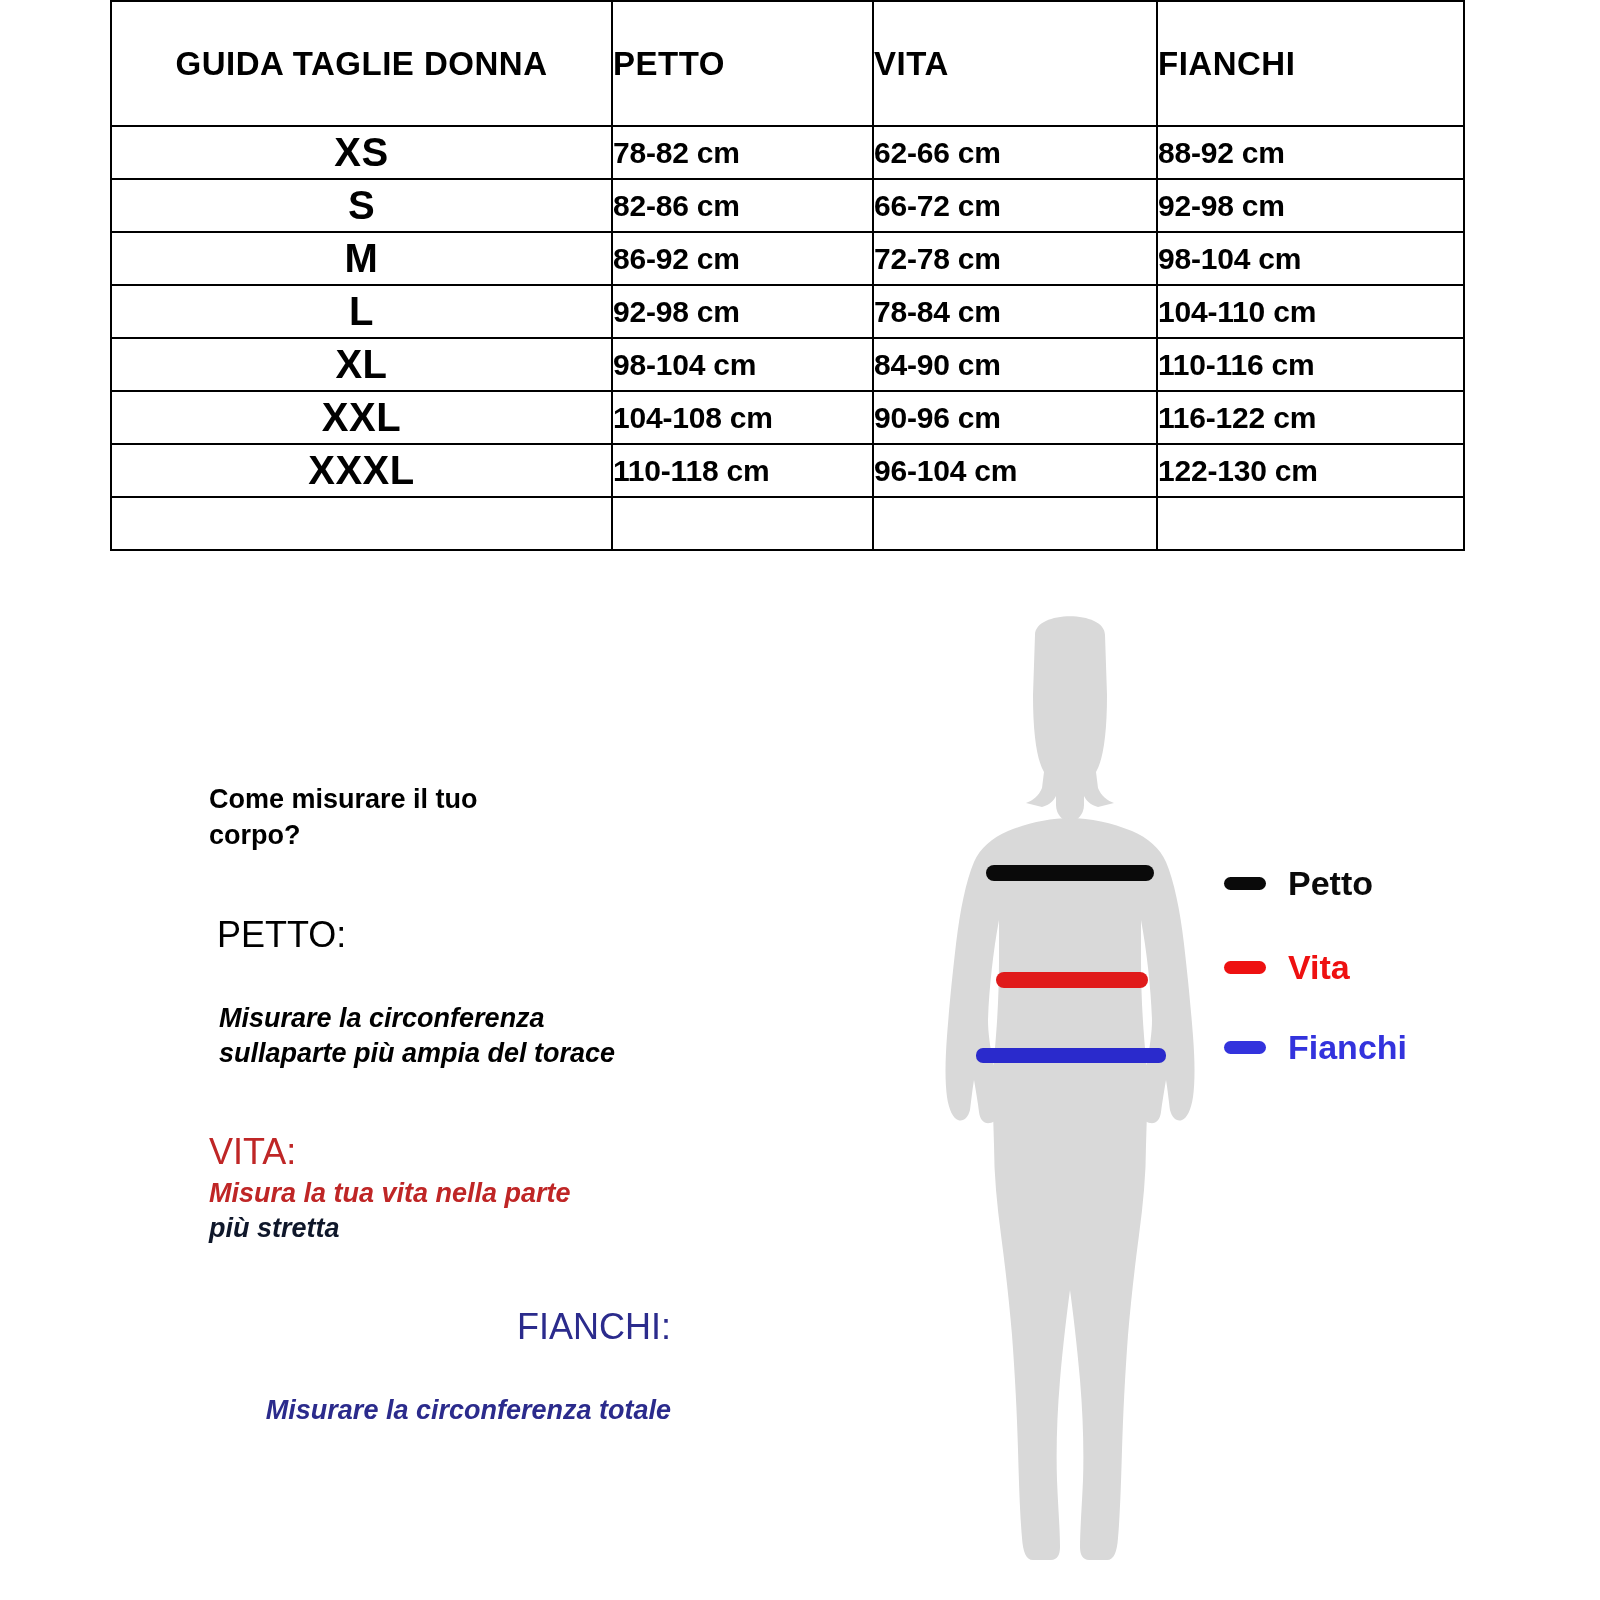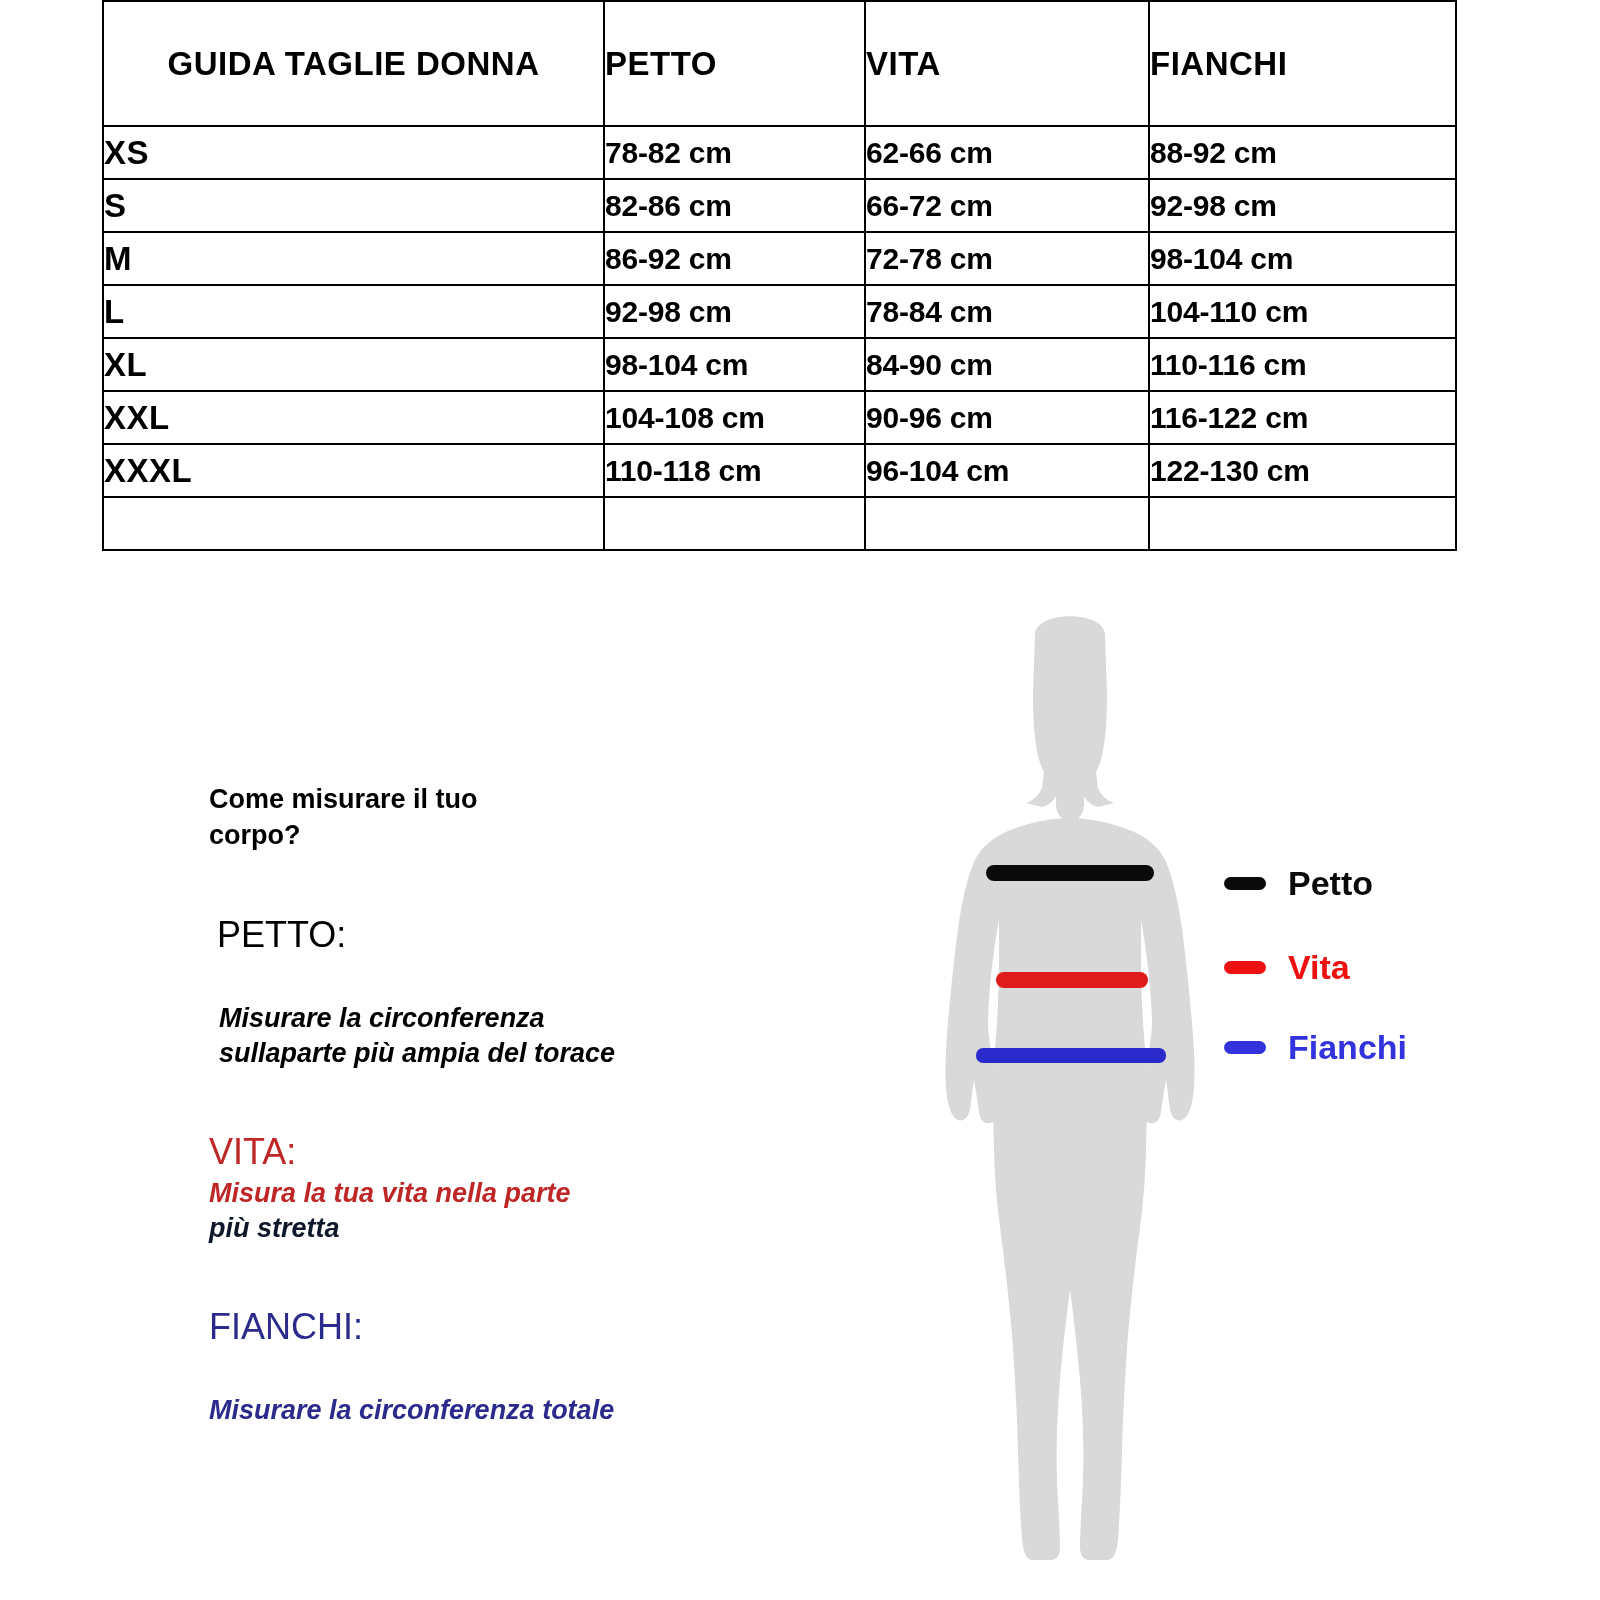"GUIDA TAGLIE DONNA" #size-table { left: 102px -> 110px }
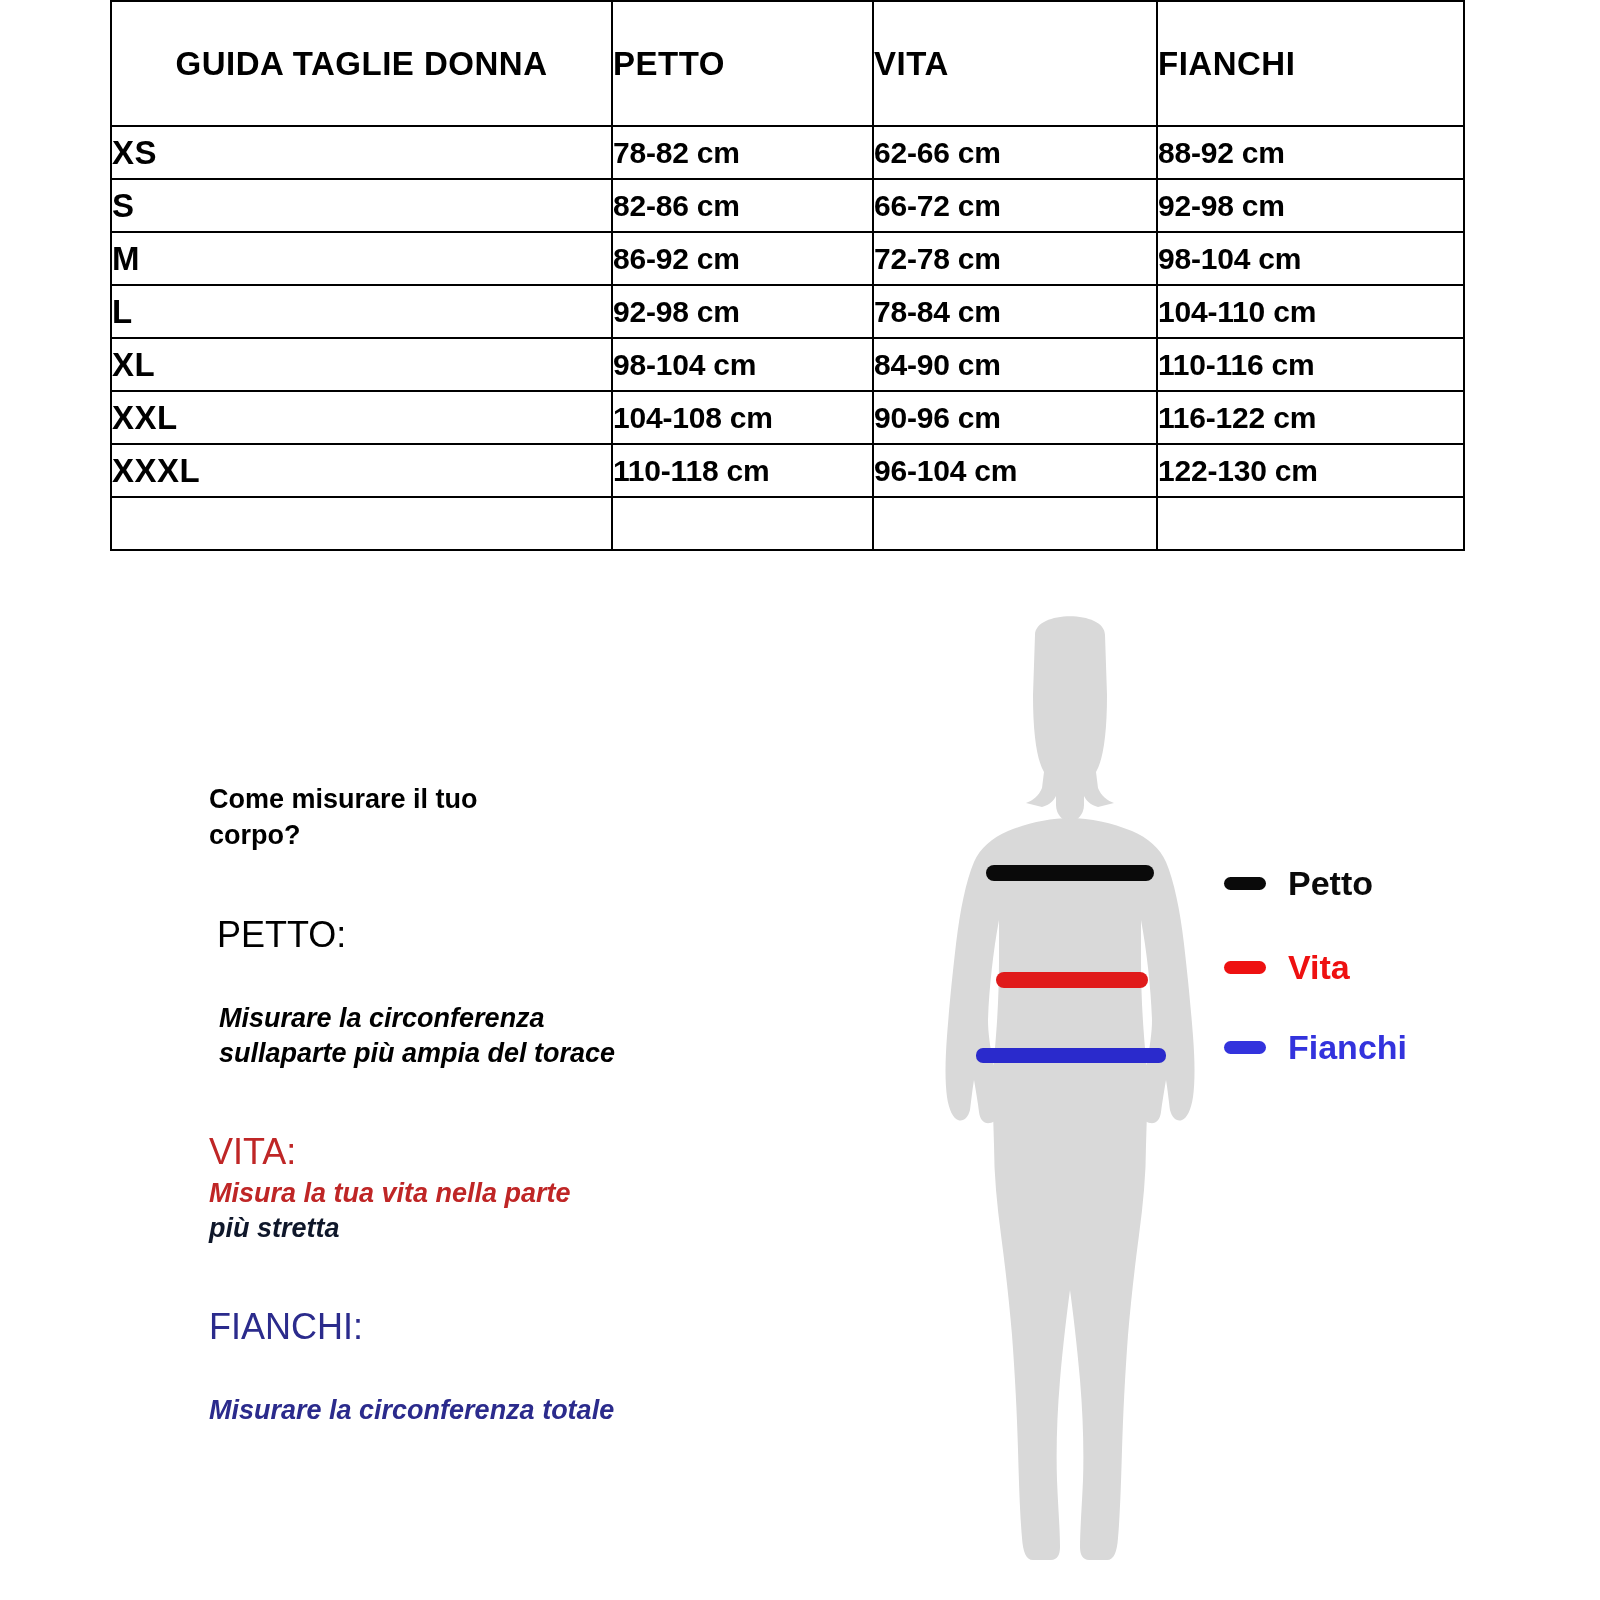"XS" .sz-label { font-size: 33px -> 40px; text-align: left -> center }
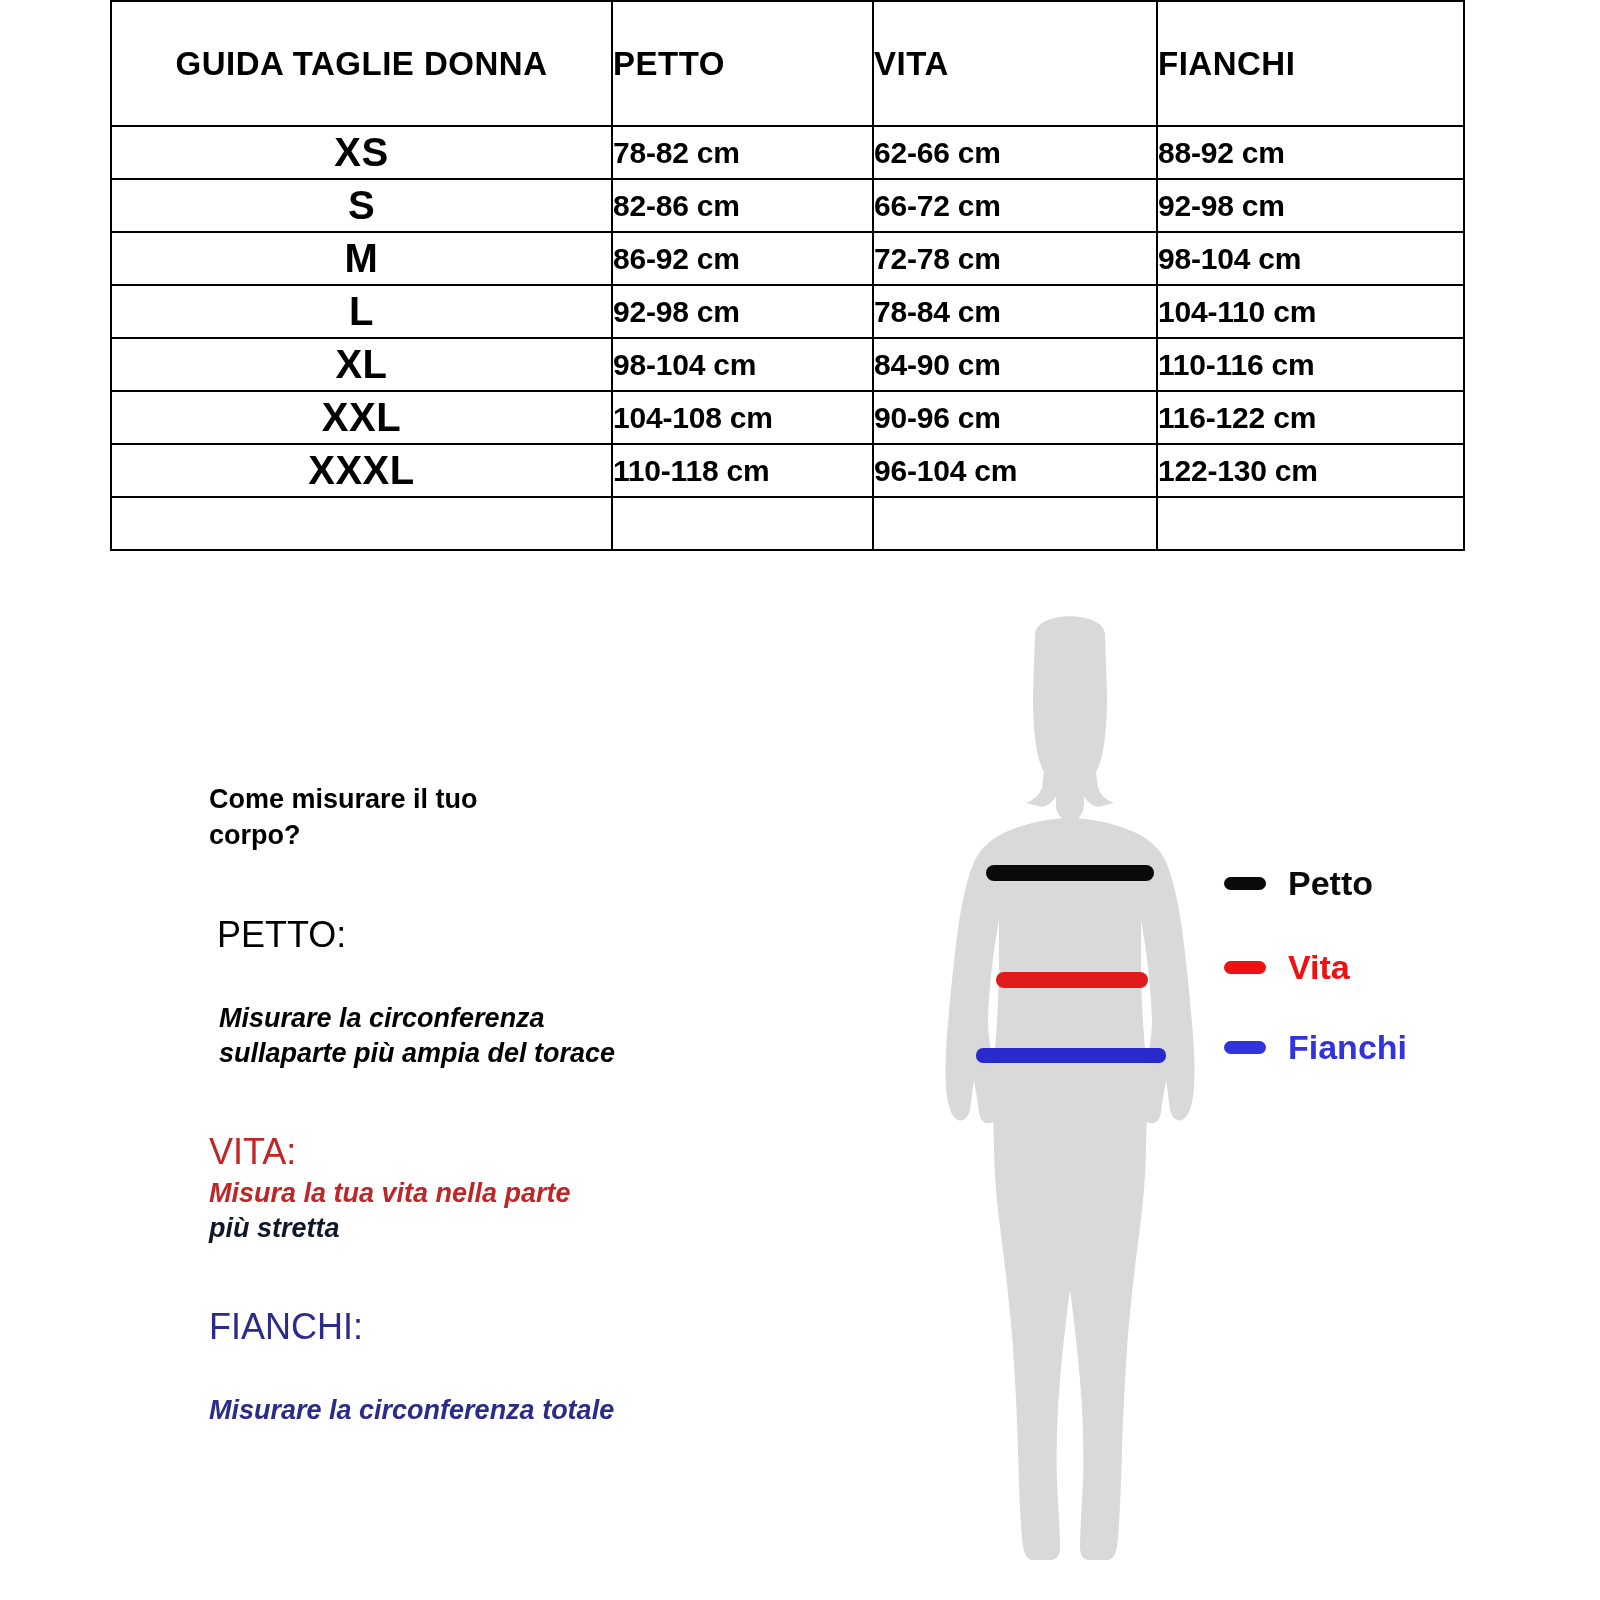"FIANCHI:" .c-blue { text-align: none -> right }
